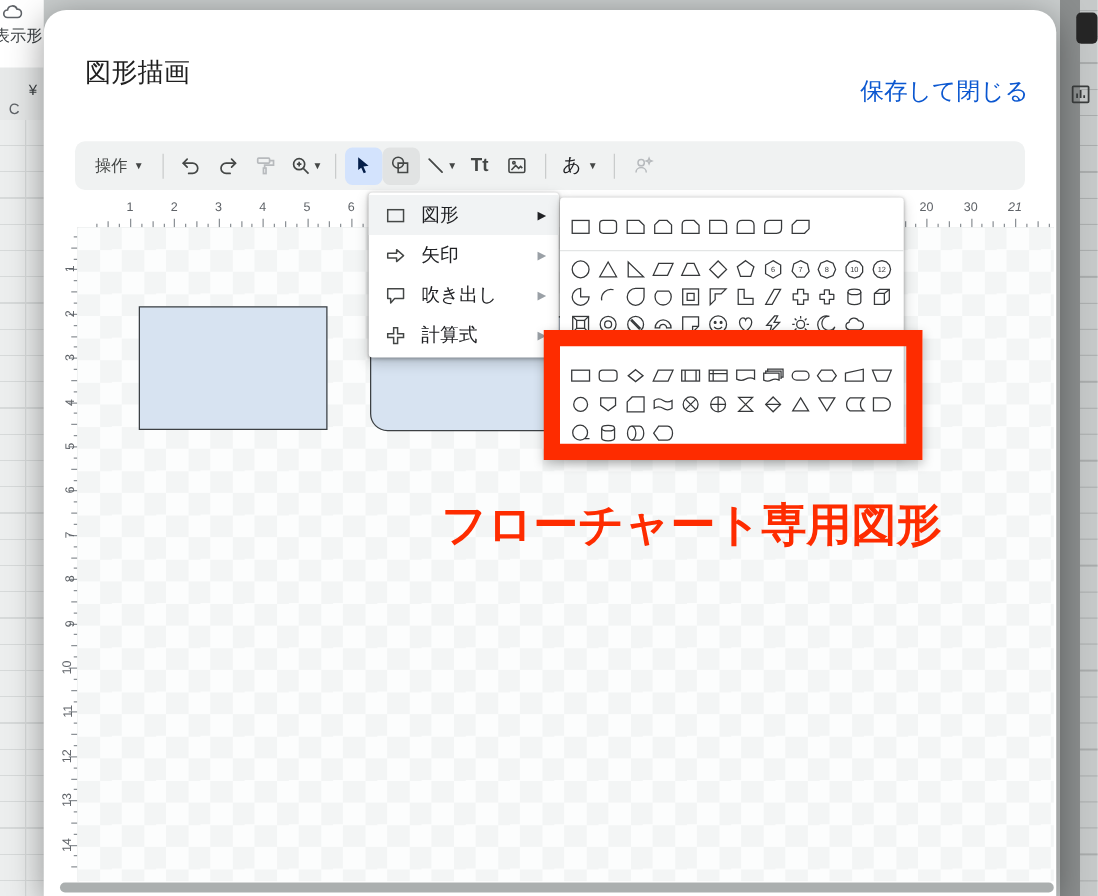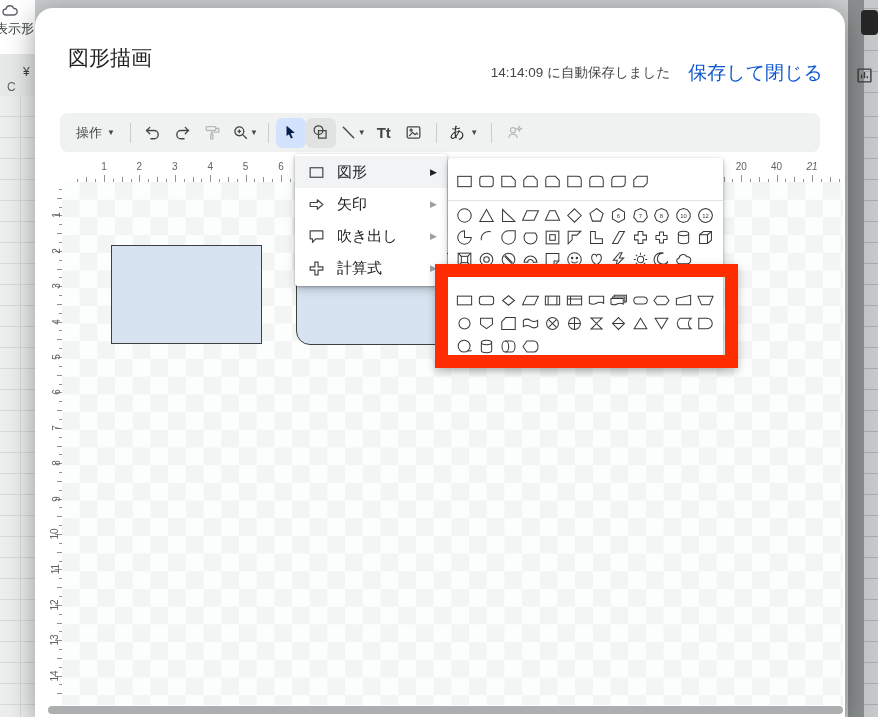"14:14:09 に自動保存しました" span.autosave { html: <span>14:14:09 に自動保存しました</span> -> none }
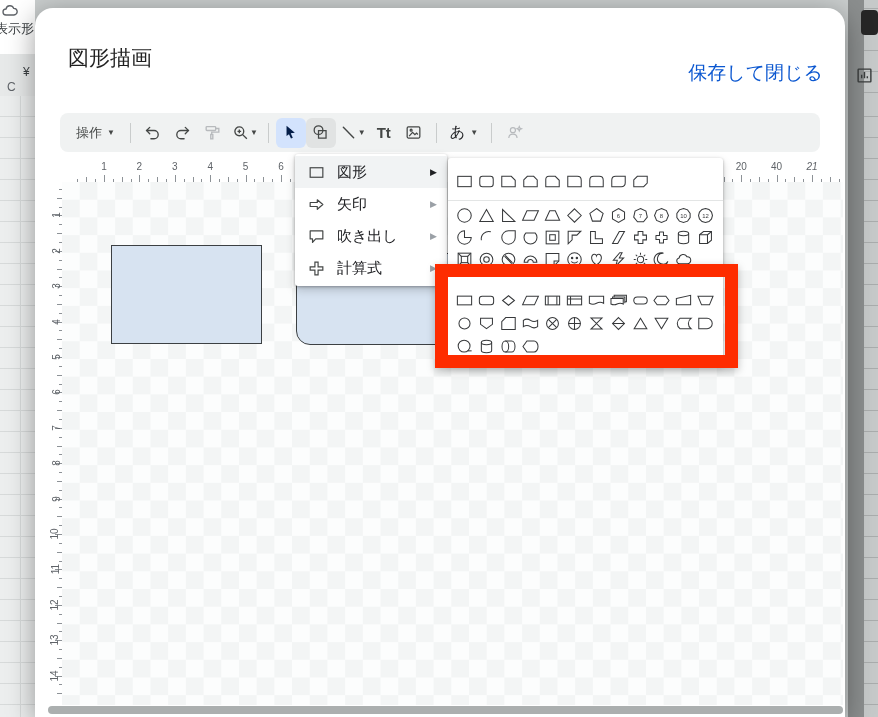"40" span.hnum { text: 40 -> 30 }
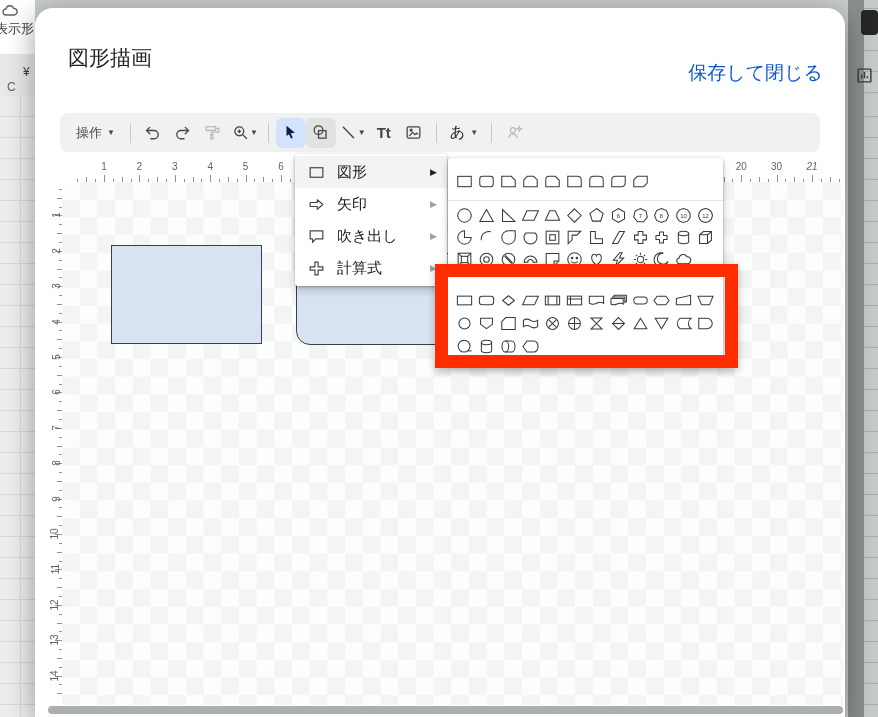"フローチャート専用図形" div.abs { html: none -> <div>フローチャート専用図形</div> }
